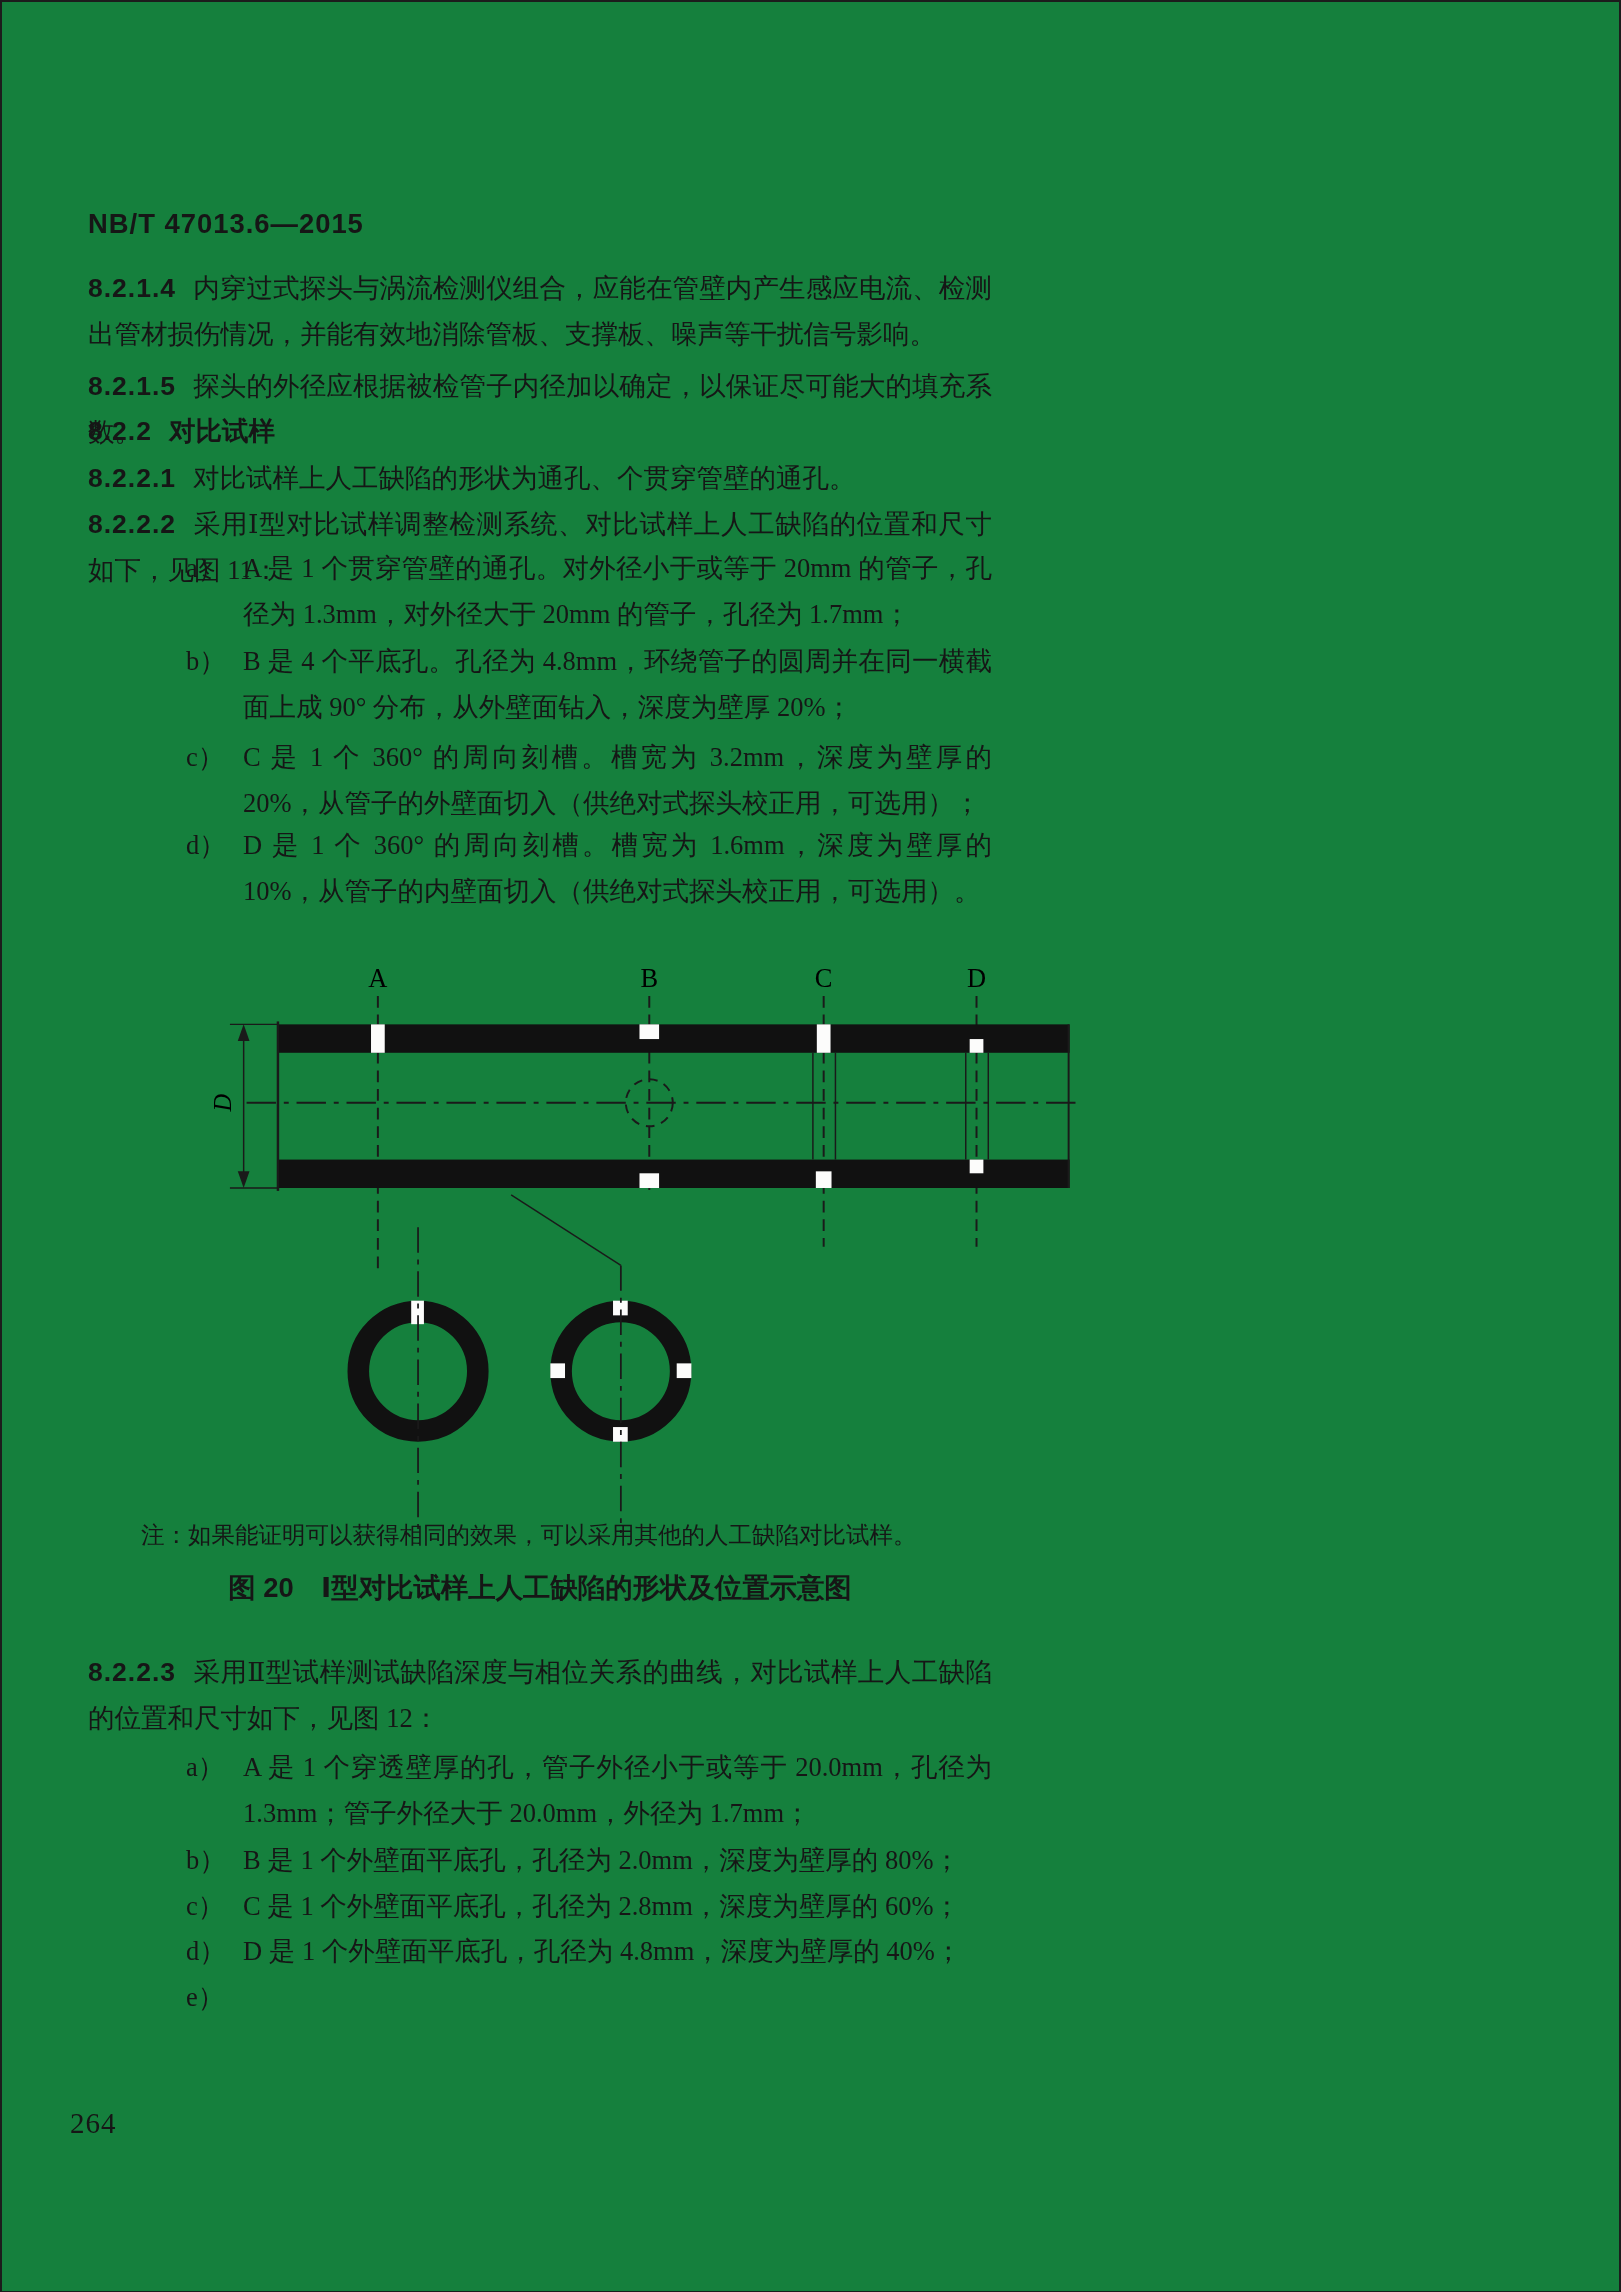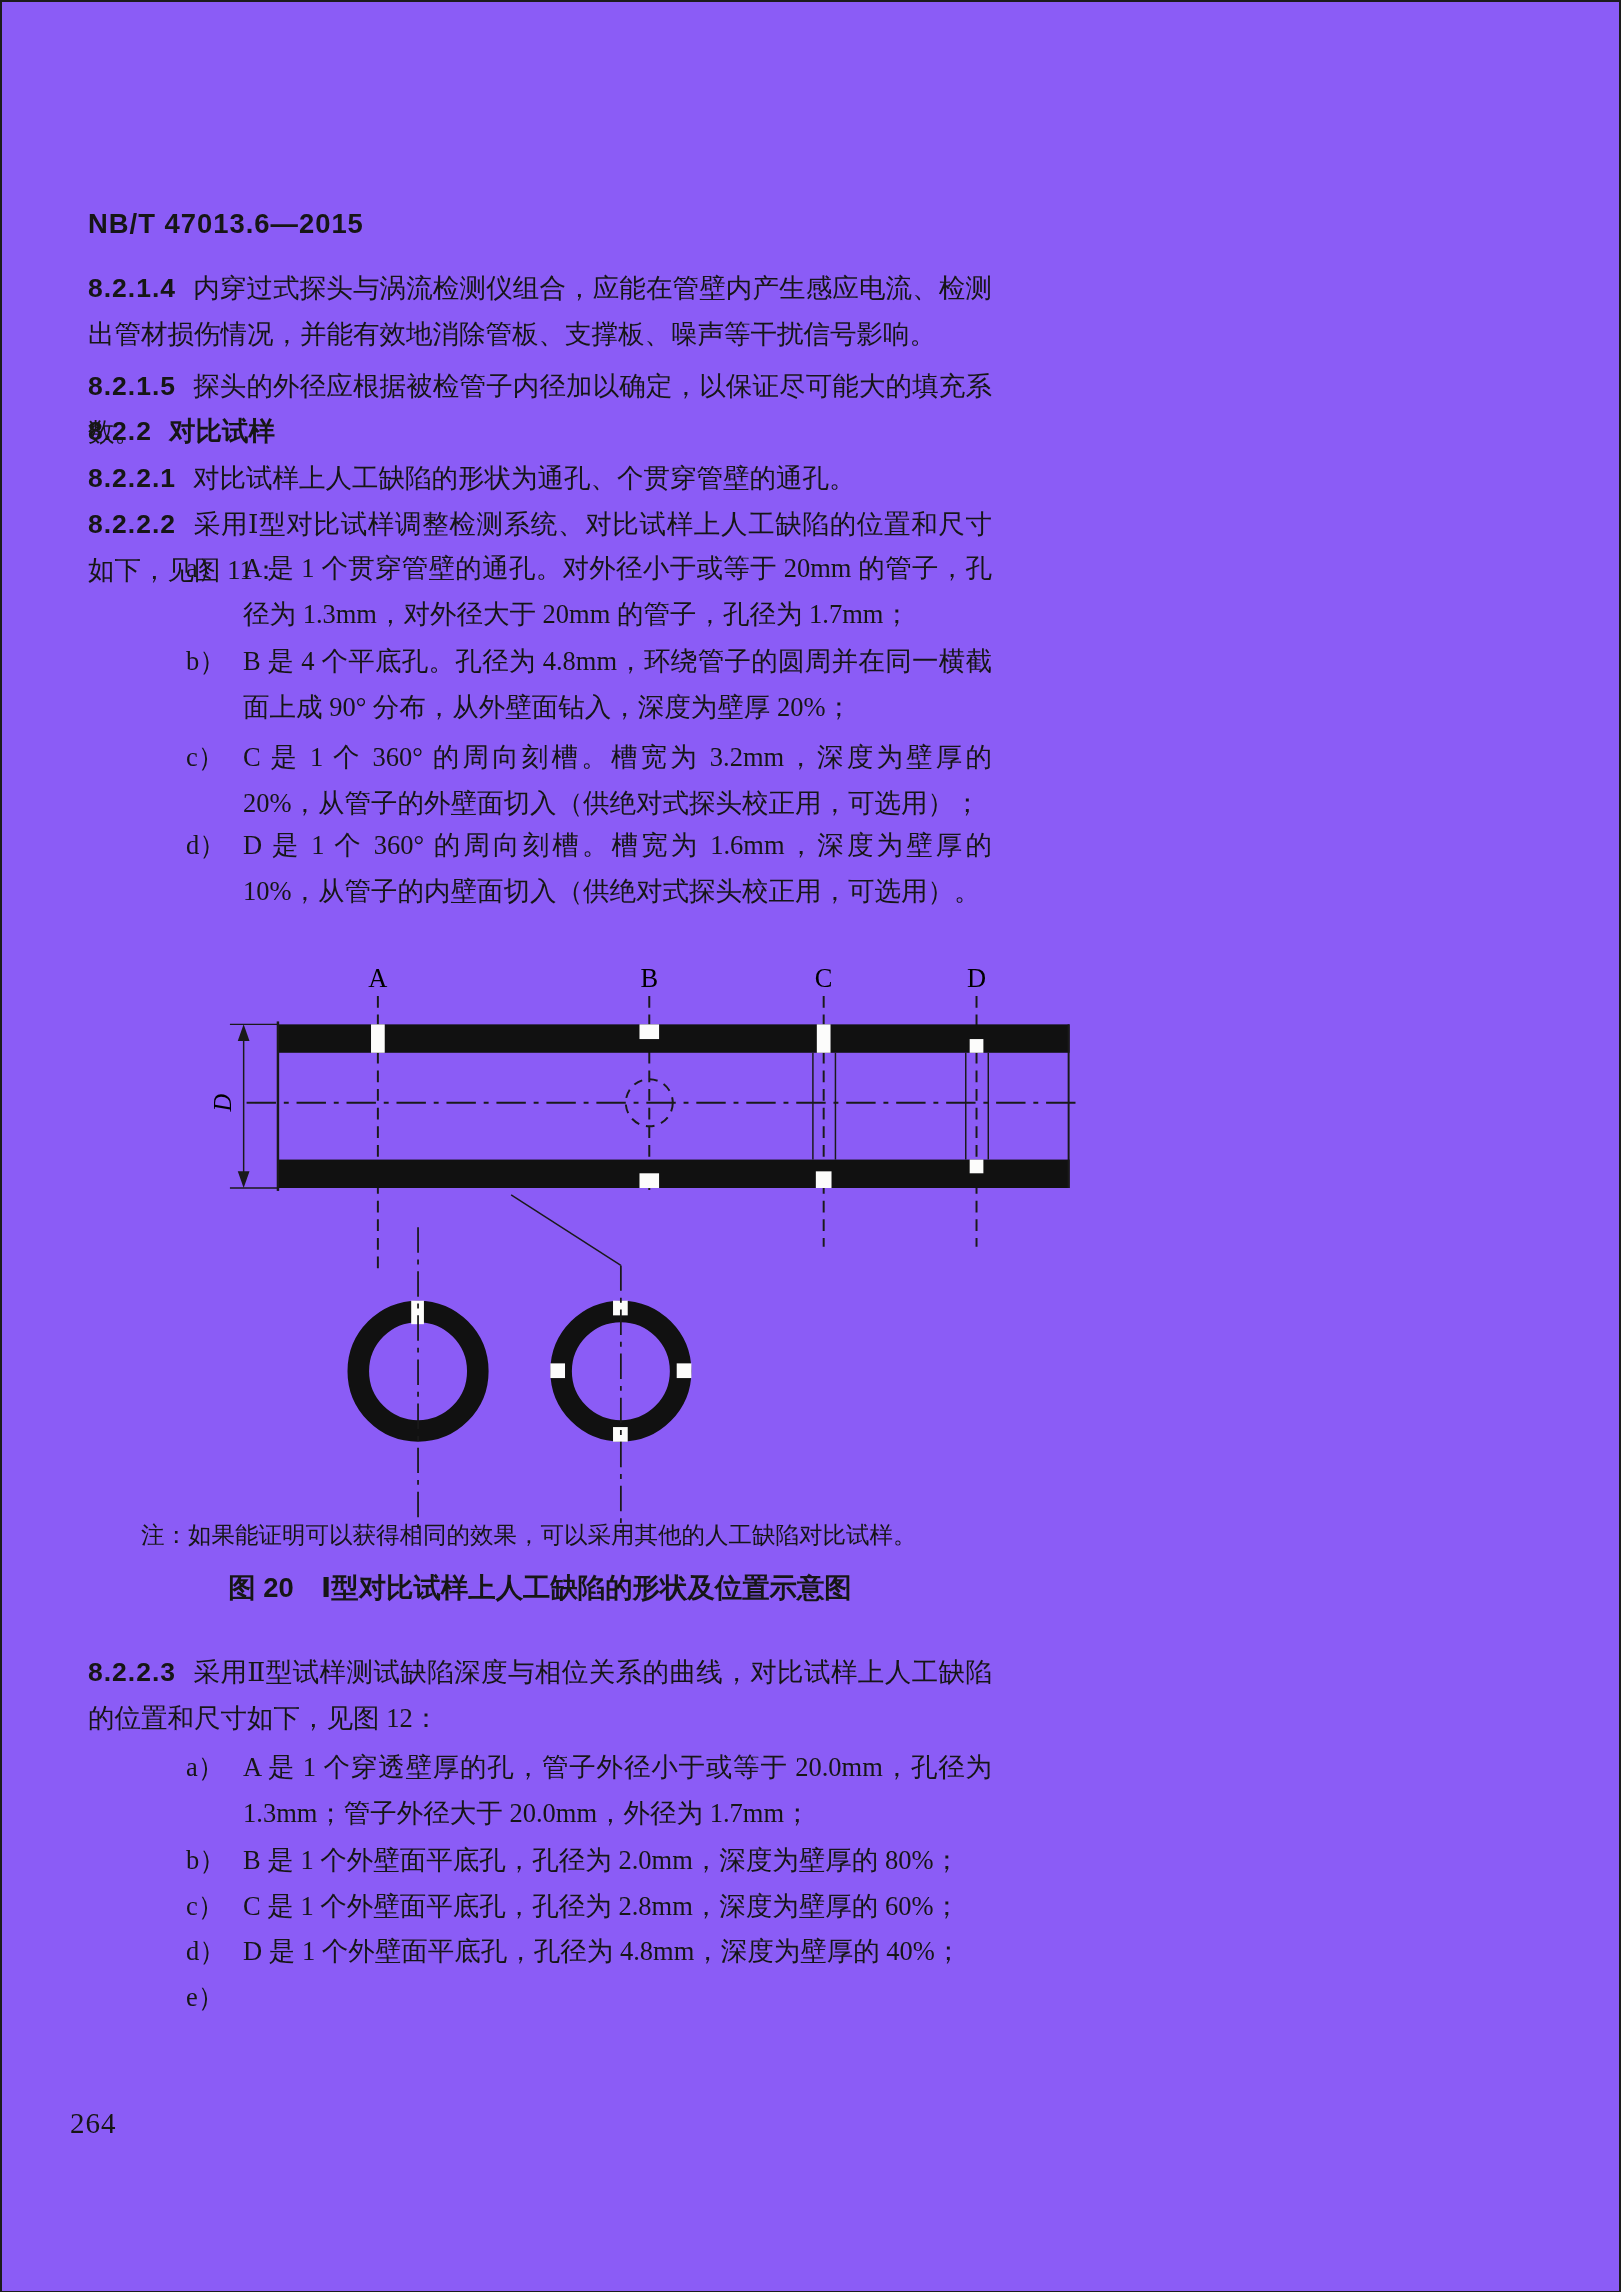"NB/T 47013.6—2015" .page { background: #8b5cf6 -> #15803d }
